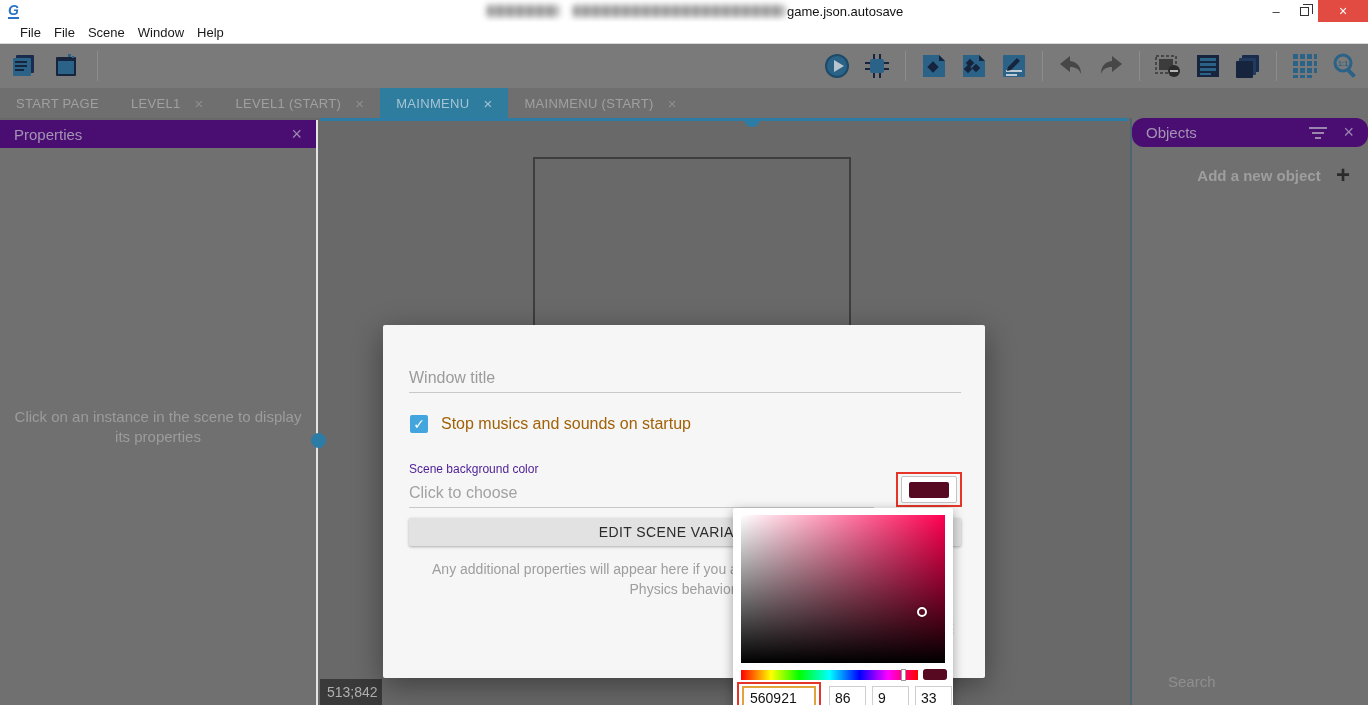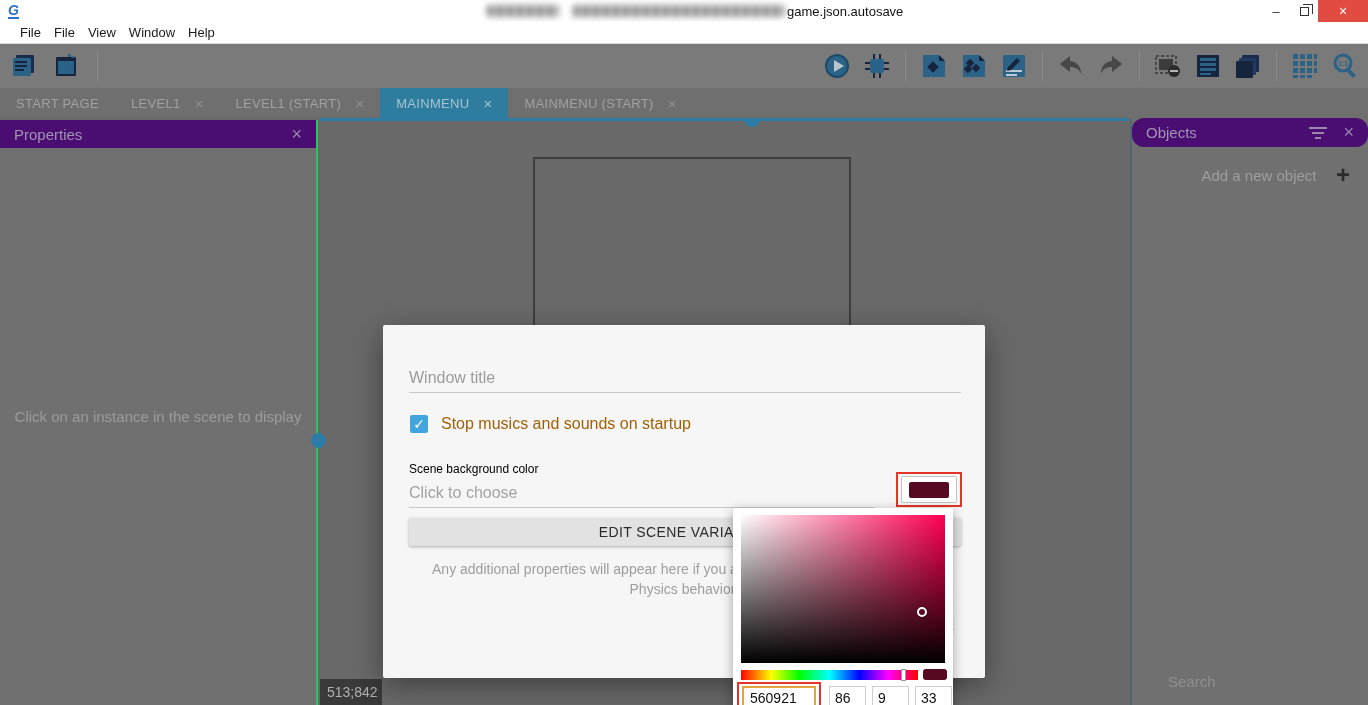"View" span.menu-item { text: View -> Scene }
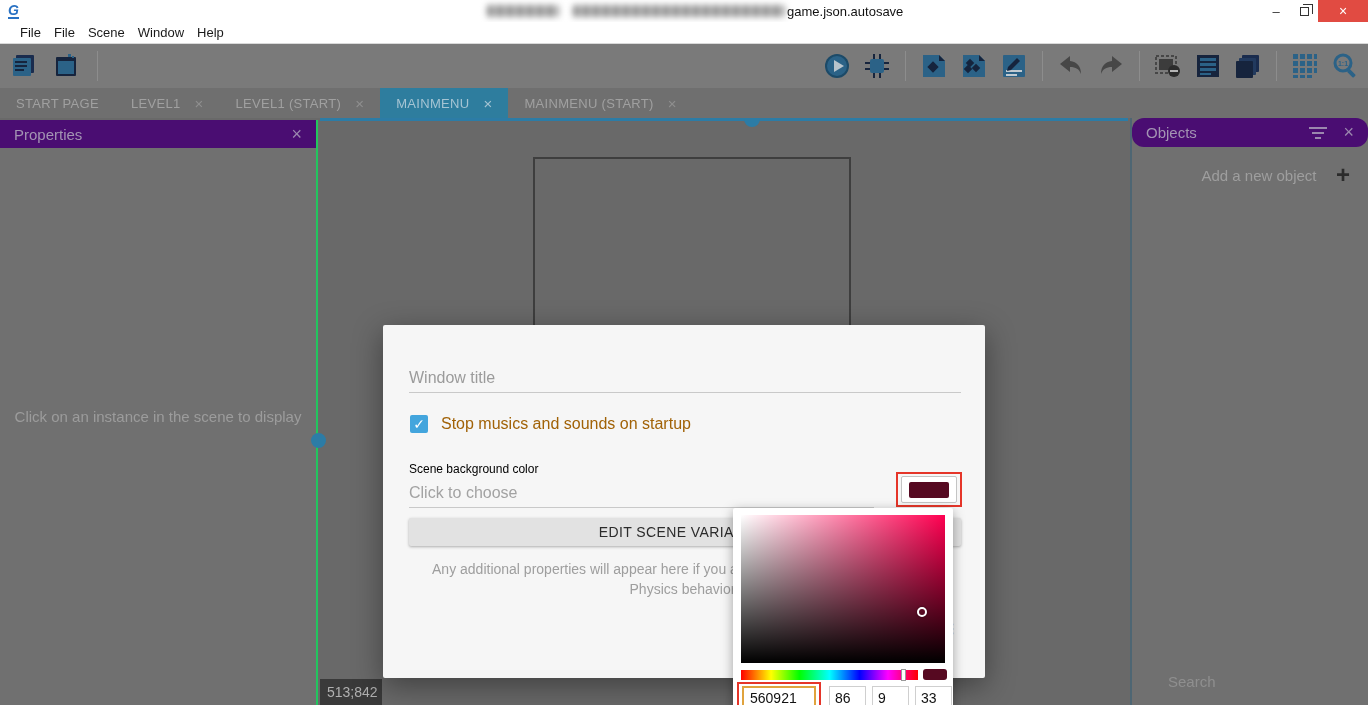"Properties" .left-panel { border-right: 2px solid #22c55e -> 2px solid #e5e5e5 }
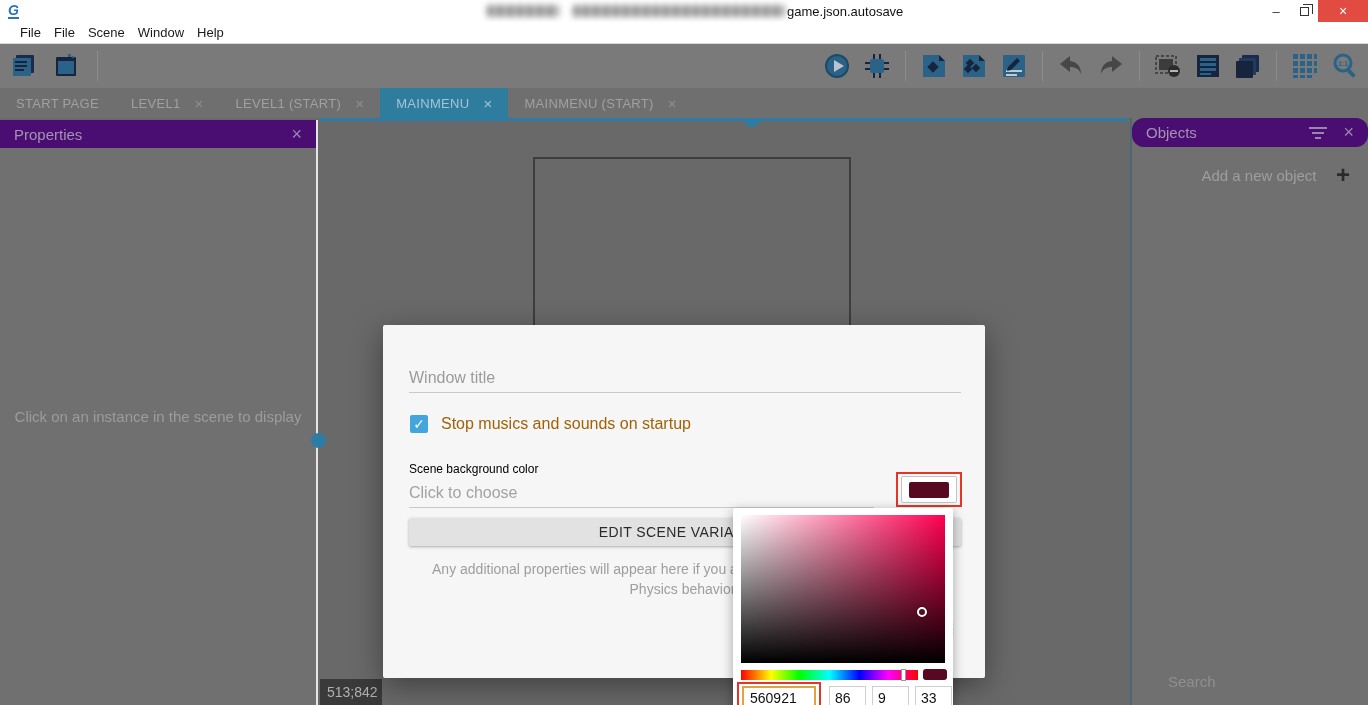"Add a new object" .add-label { font-weight: none -> bold }
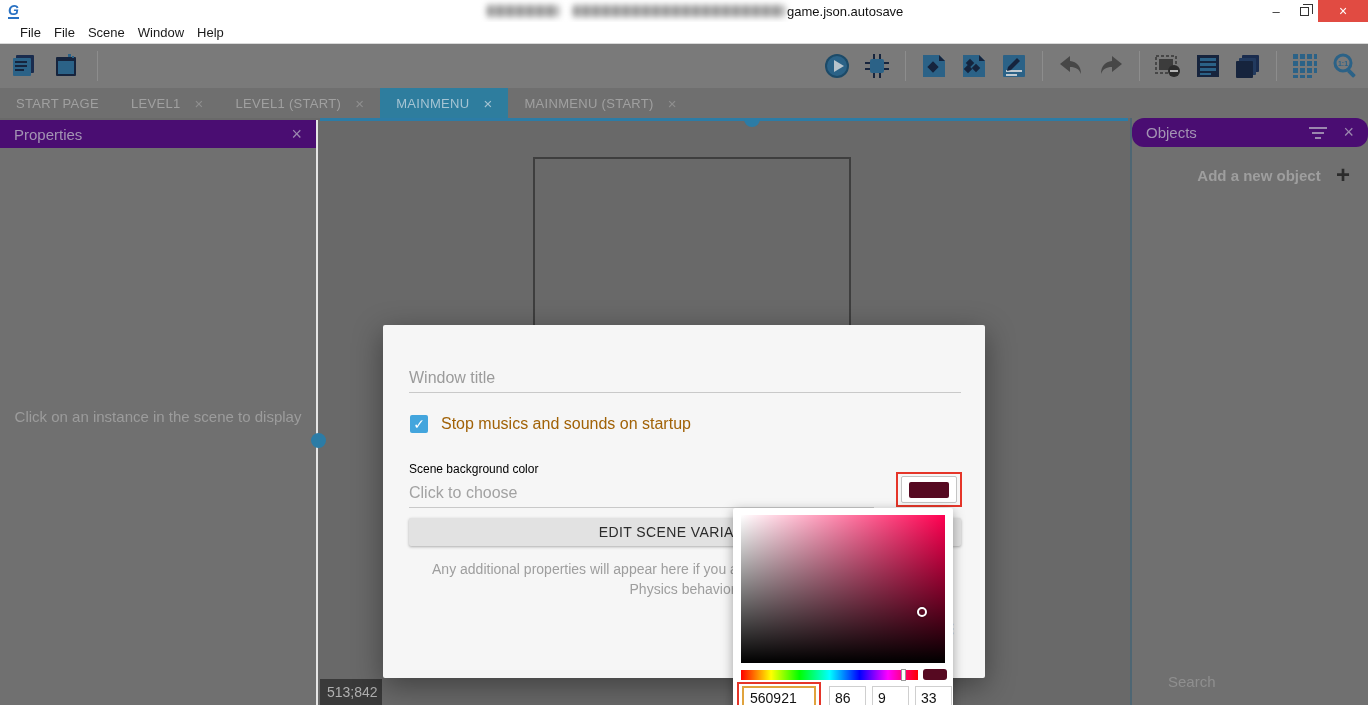"its properties" div { html: none -> <div>its properties</div> }
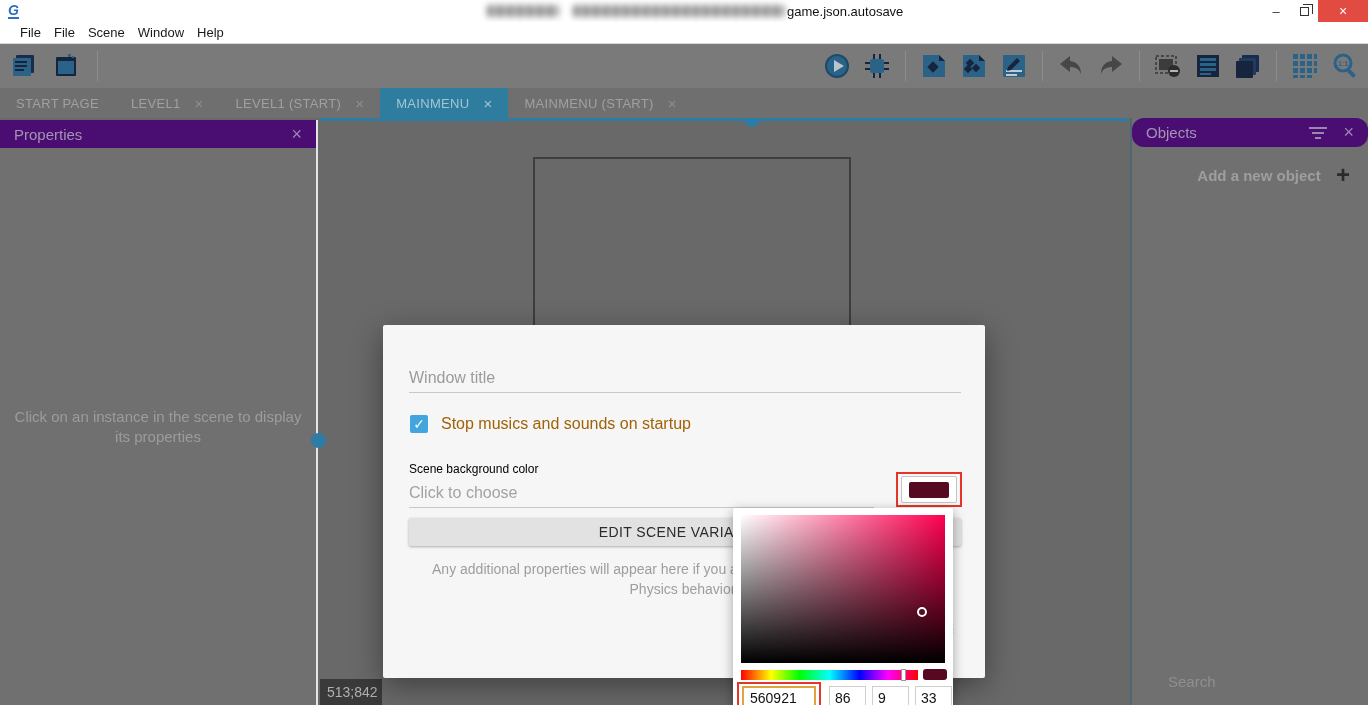"Scene background color" .small-label { color: #000000 -> #4c1d95 }
